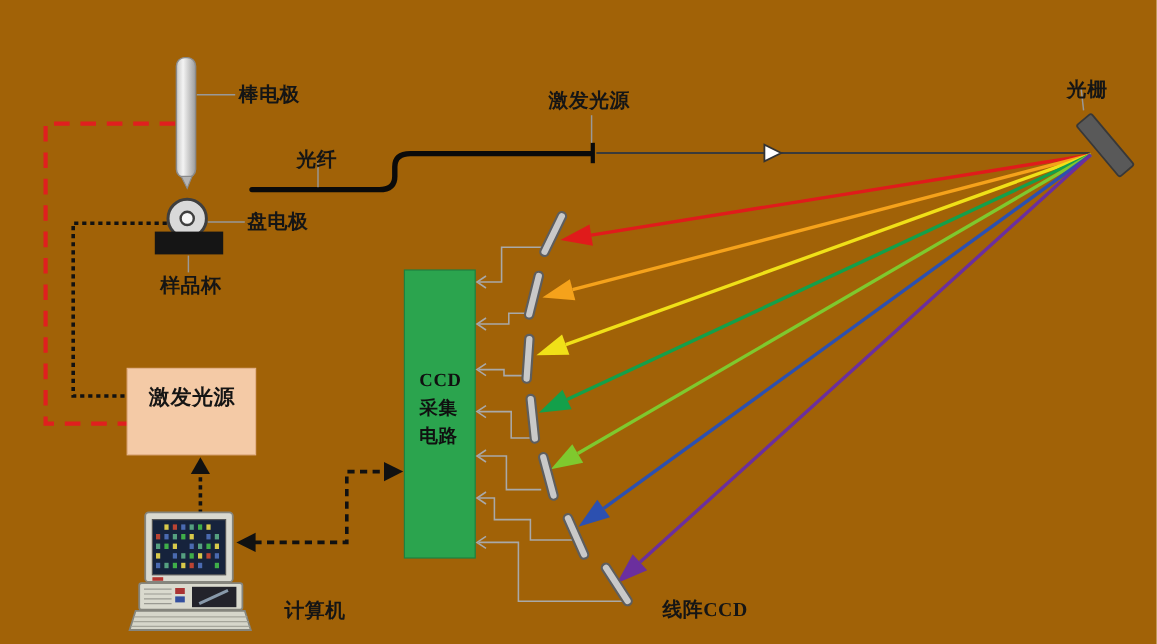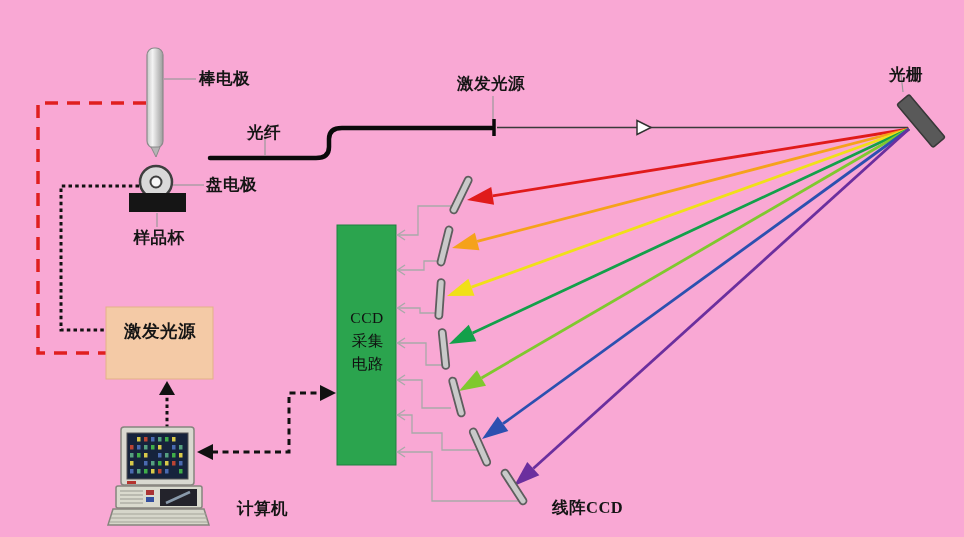"棒电极" #stage { background: #f9a8d4 -> #a16207 }
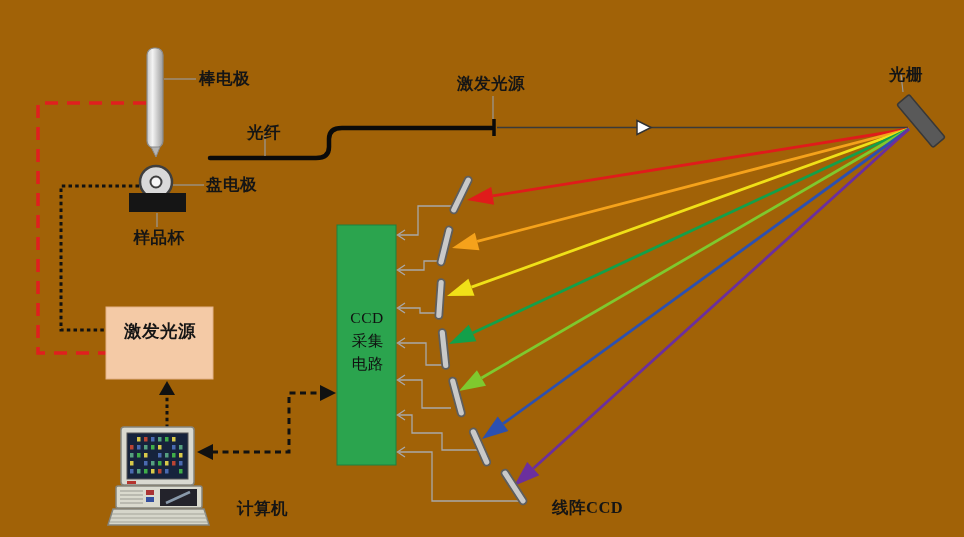"CCD" #ccd-box-label { font-weight: 400 -> 700; text-align: right -> left }
